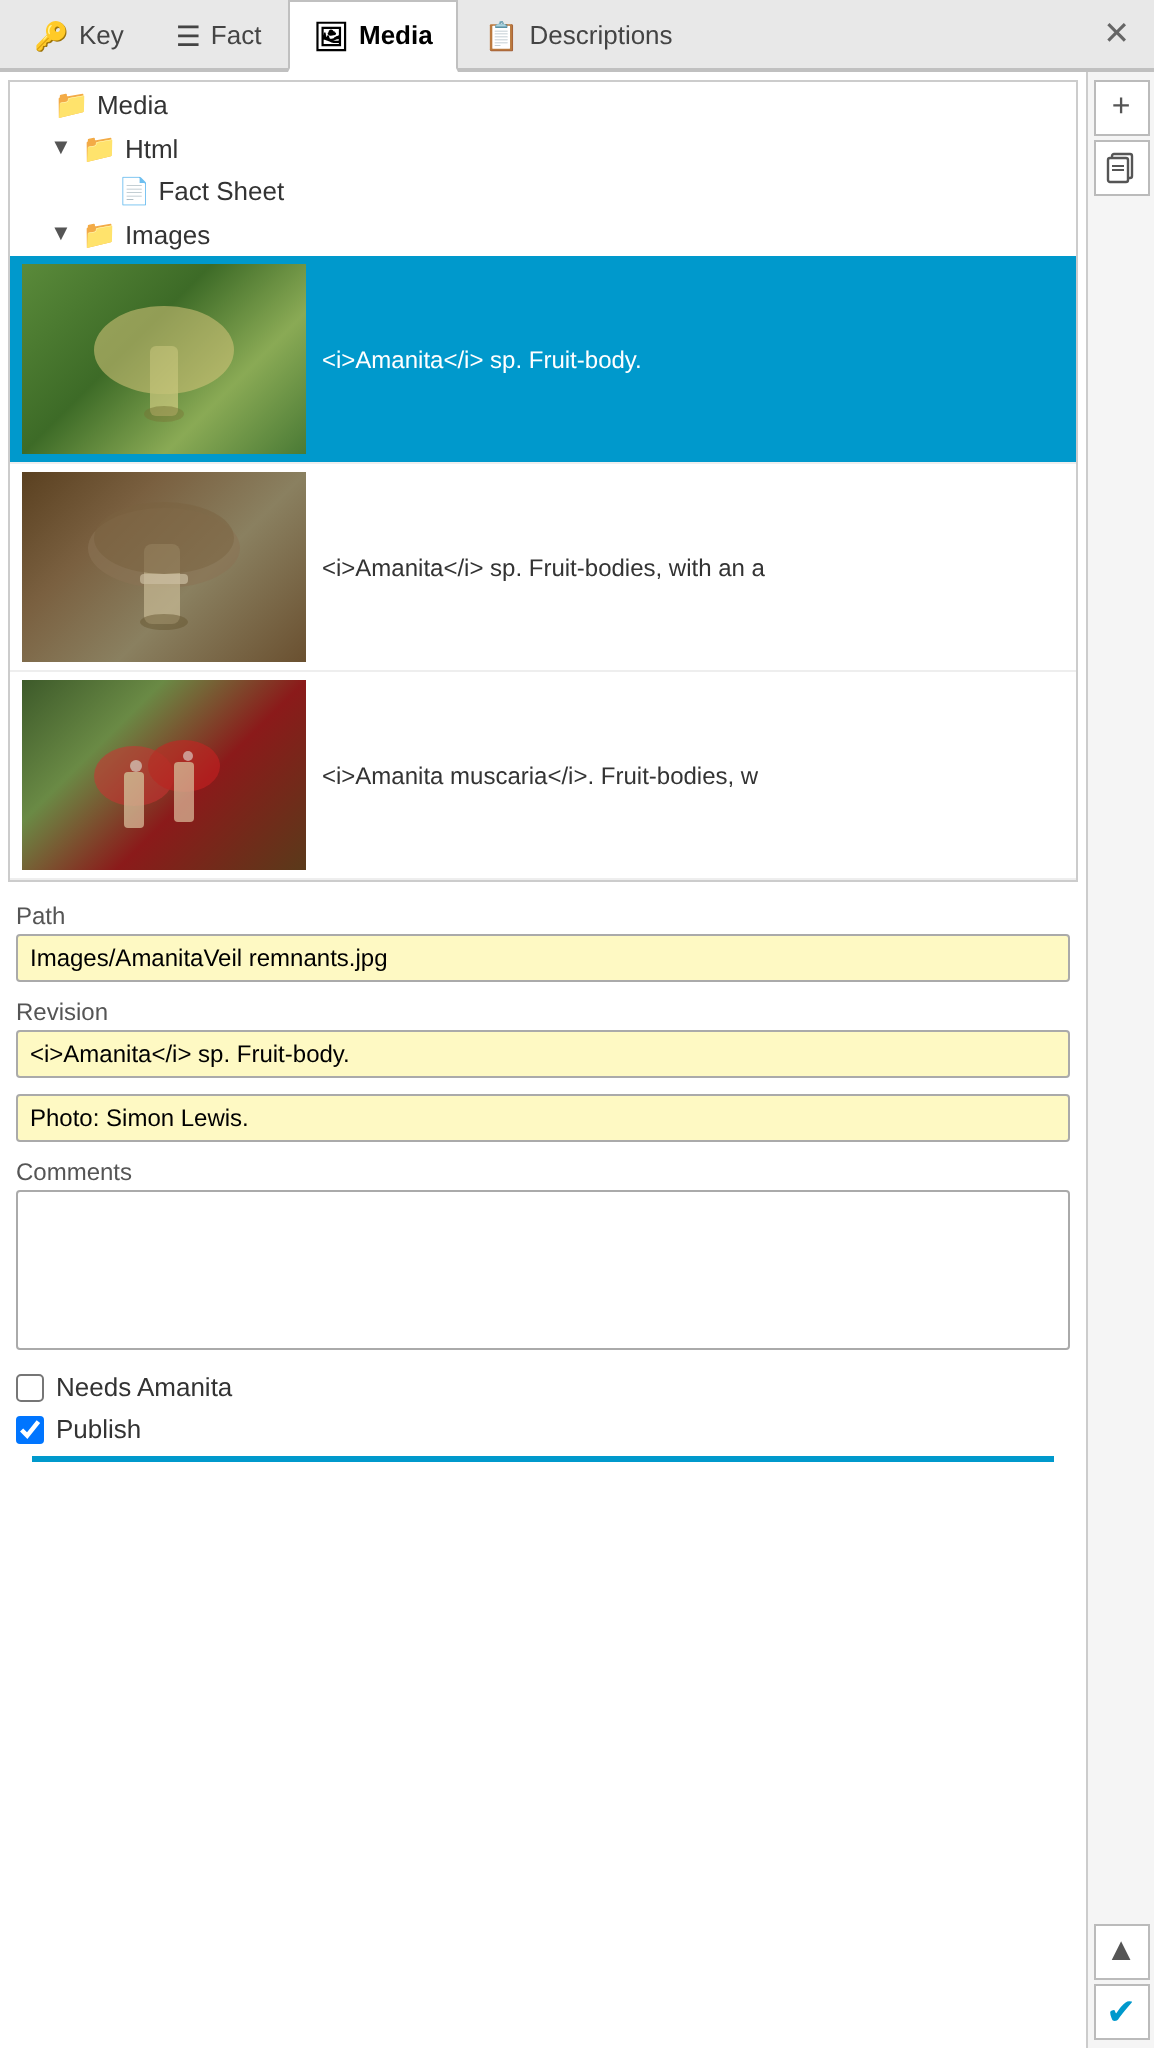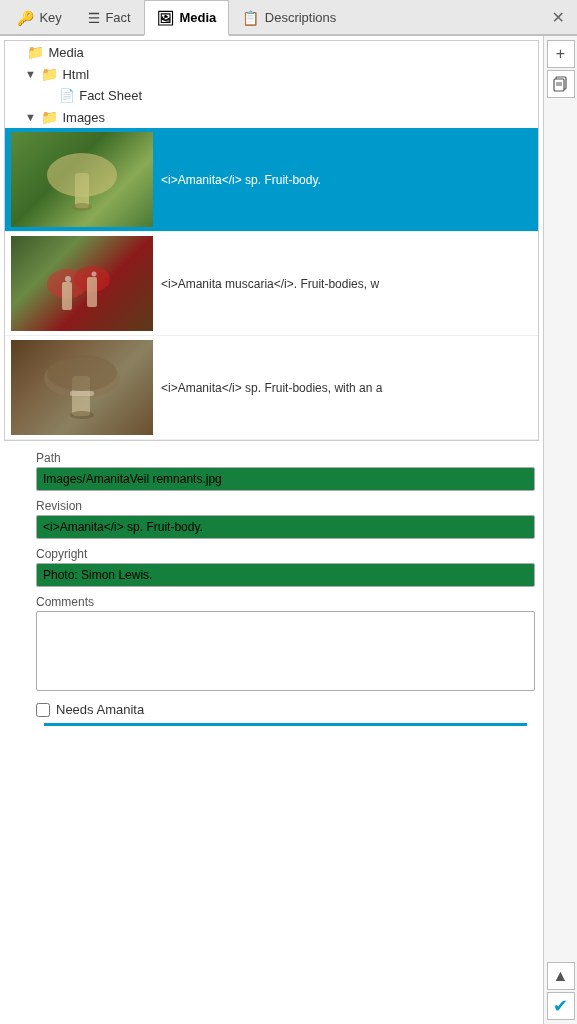"<i>Amanita muscaria</i>. Fruit-bodies, w" div.image-list-item { order: before "<i>Amanita</i> sp. Fruit-bodies, with an" -> after "<i>Amanita</i> sp. Fruit-bodies, with an" }
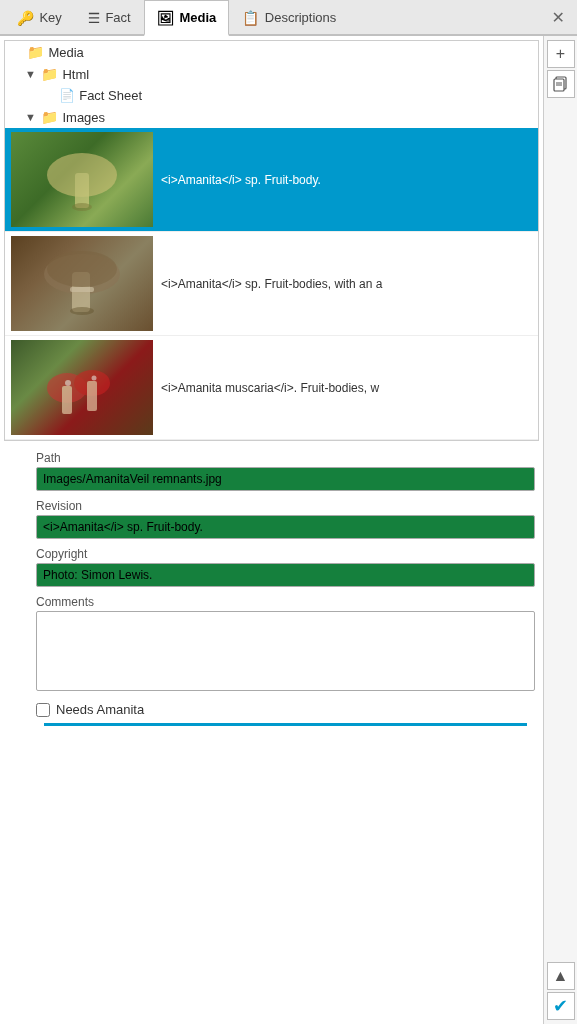"Path" .form-area { margin-left: 28px -> none }
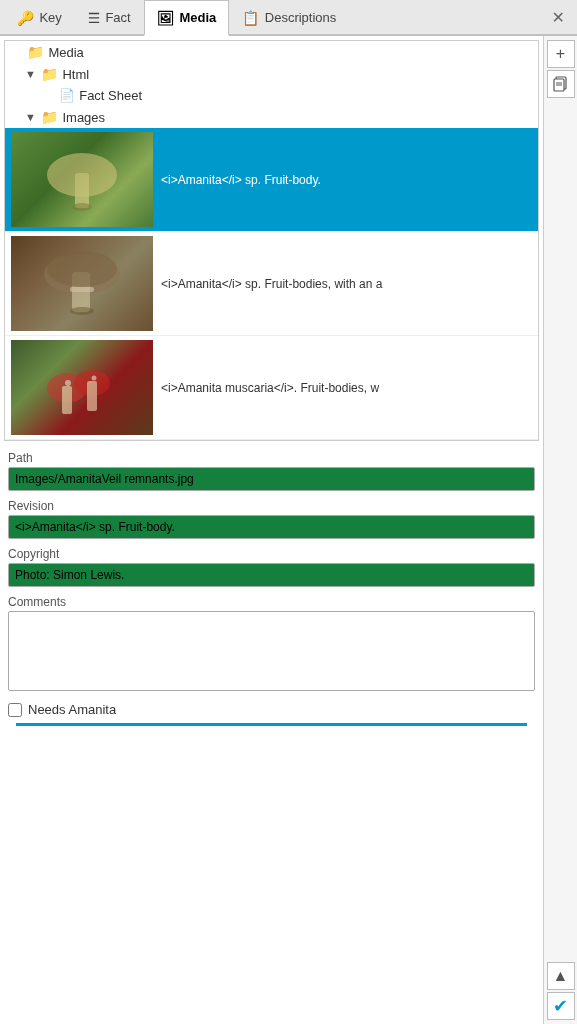"Images/AmanitaVeil remnants.jpg" .field-input { background: #15803d -> #fef9c3 }
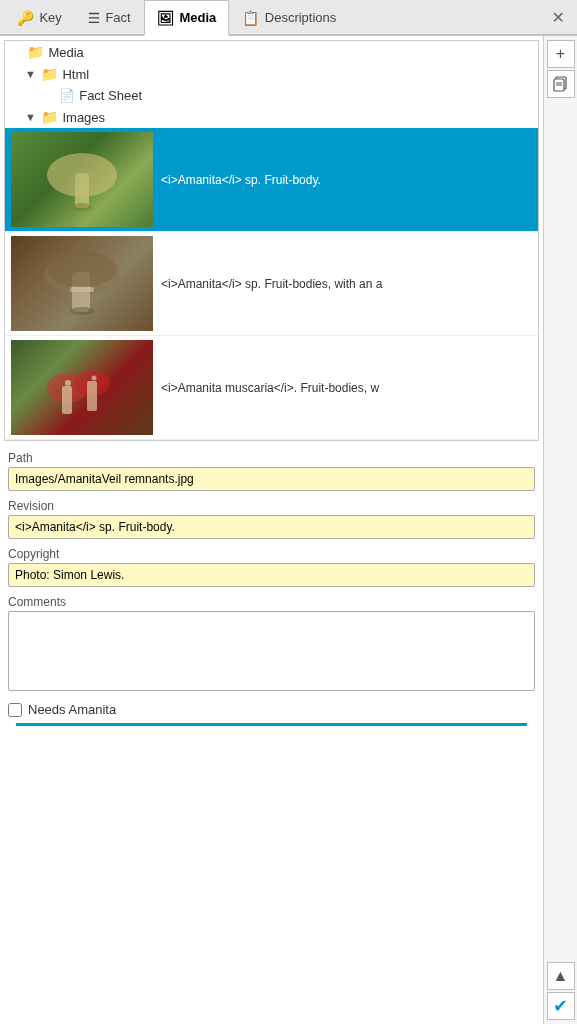"Copyright" div.field-label { html: <div>Copyright</div> -> none }
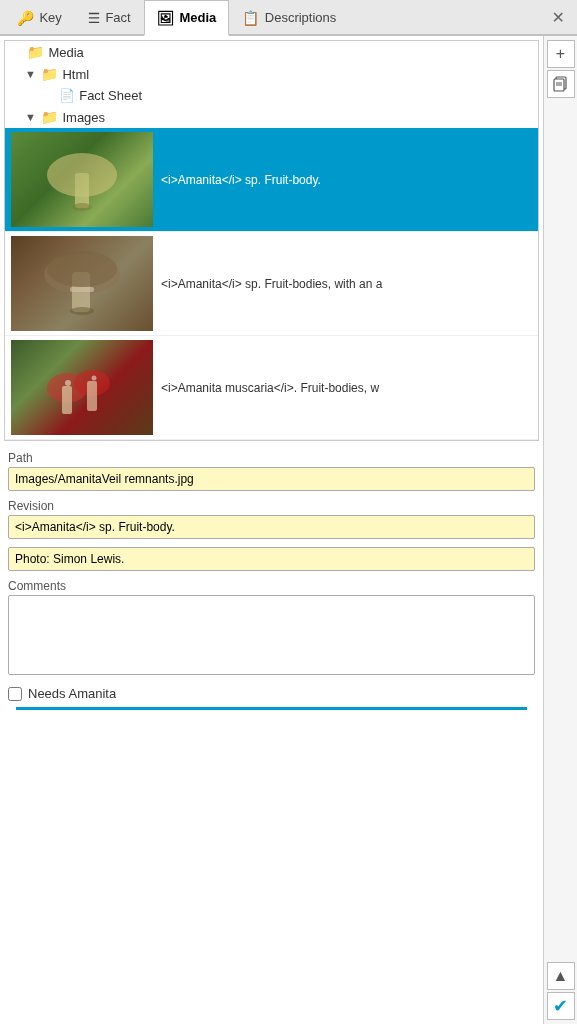"Publish" div.checkbox-row { html: none -> <div> <input> <label>Publish</label> </div> }
